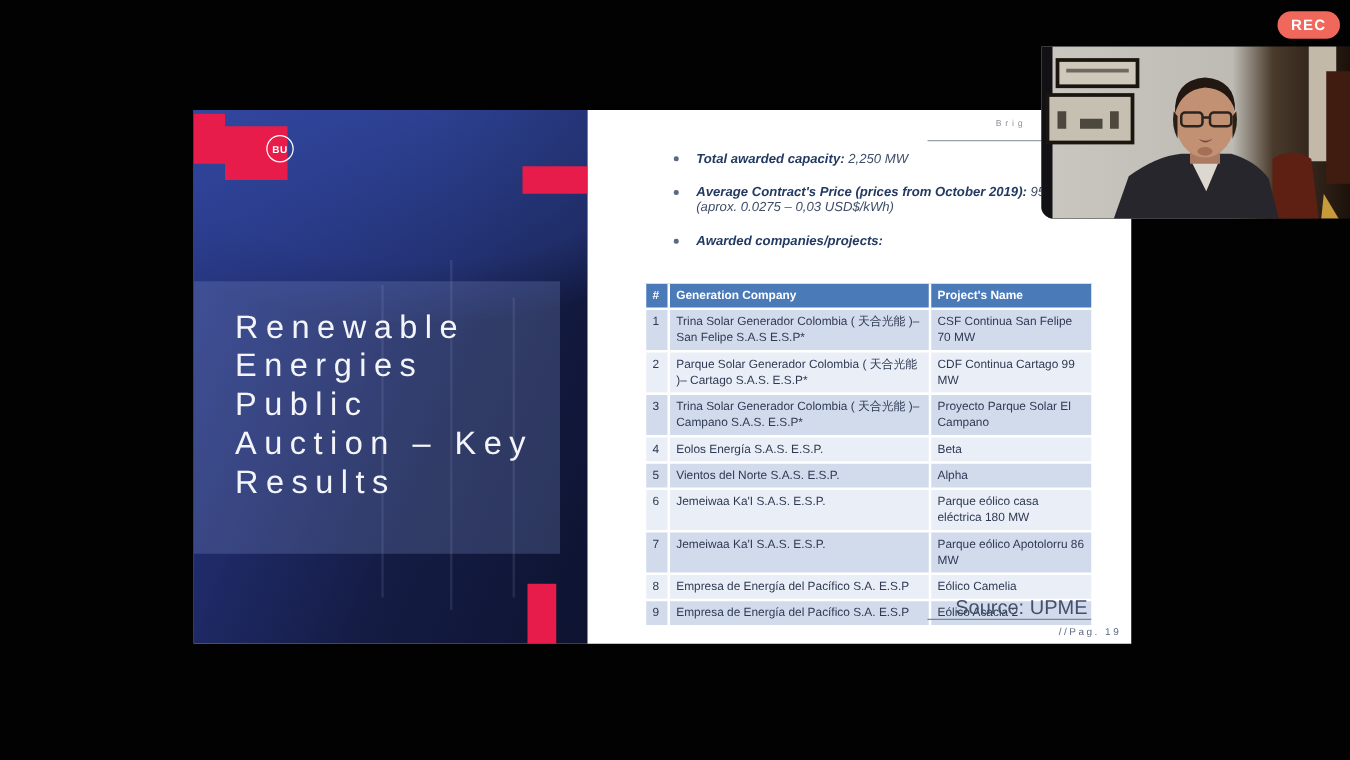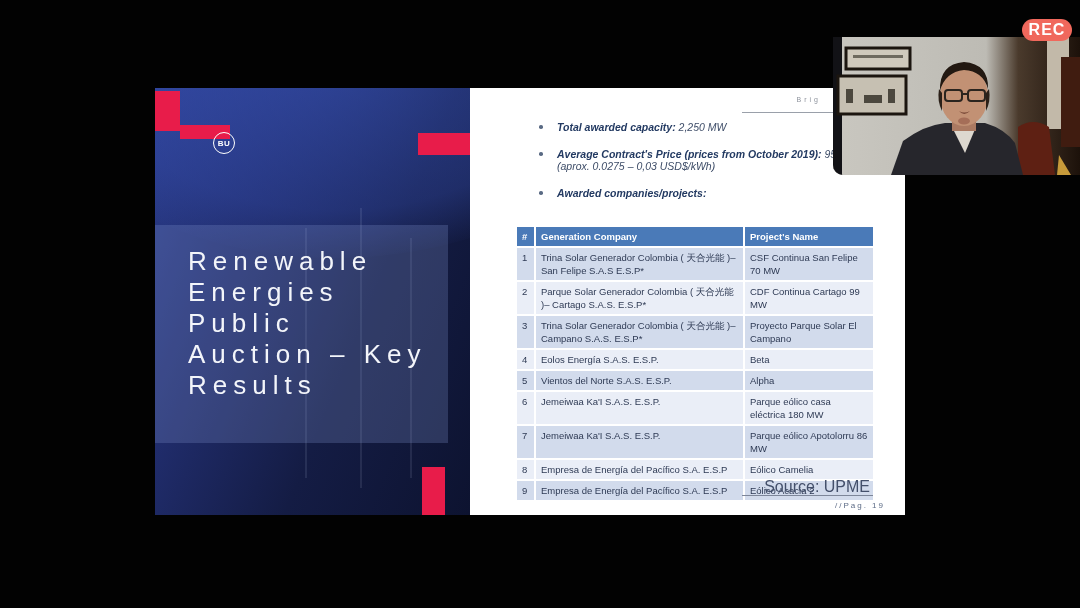"REC" #rec-badge { font-size: 16px -> 12px; top: 19px -> 9px }
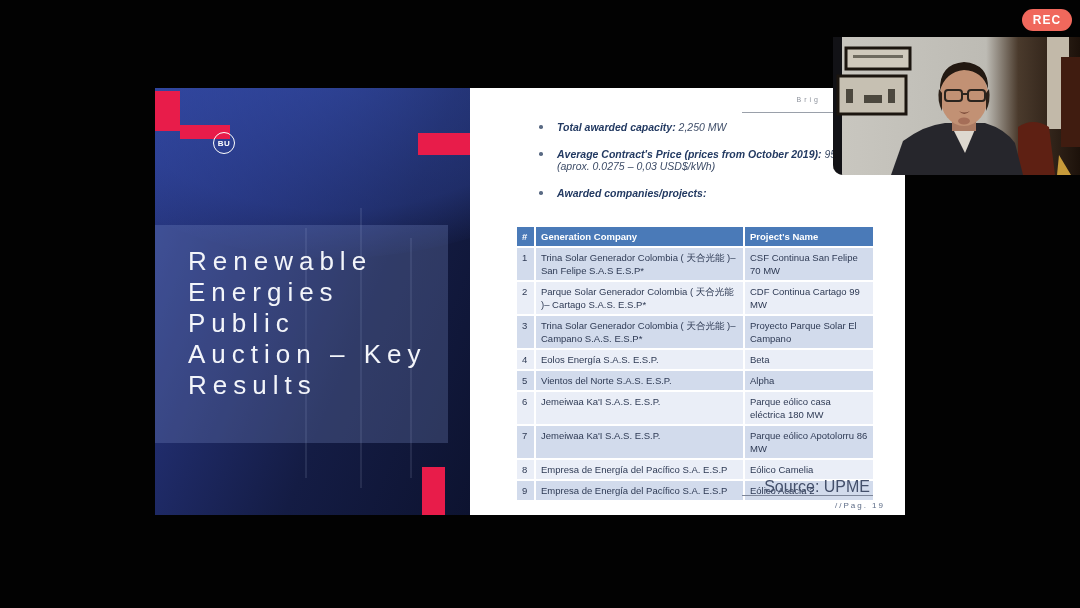"BU" #logo-red-b { height: 14px -> 43px; margin-top: 24px -> none }
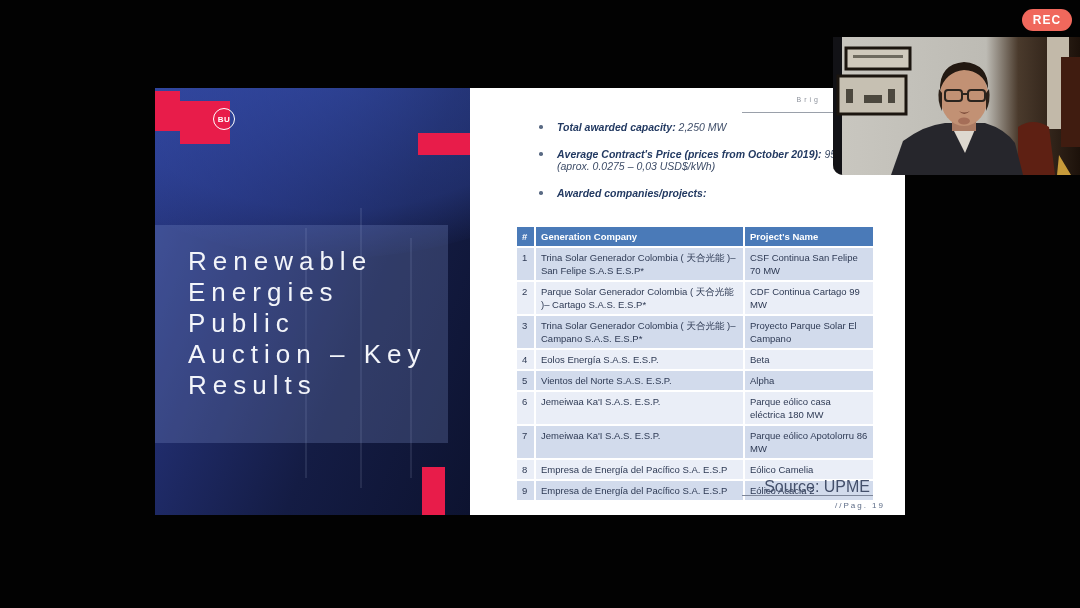"//Pag. 19" #page-num { right: 20px -> 8px }
